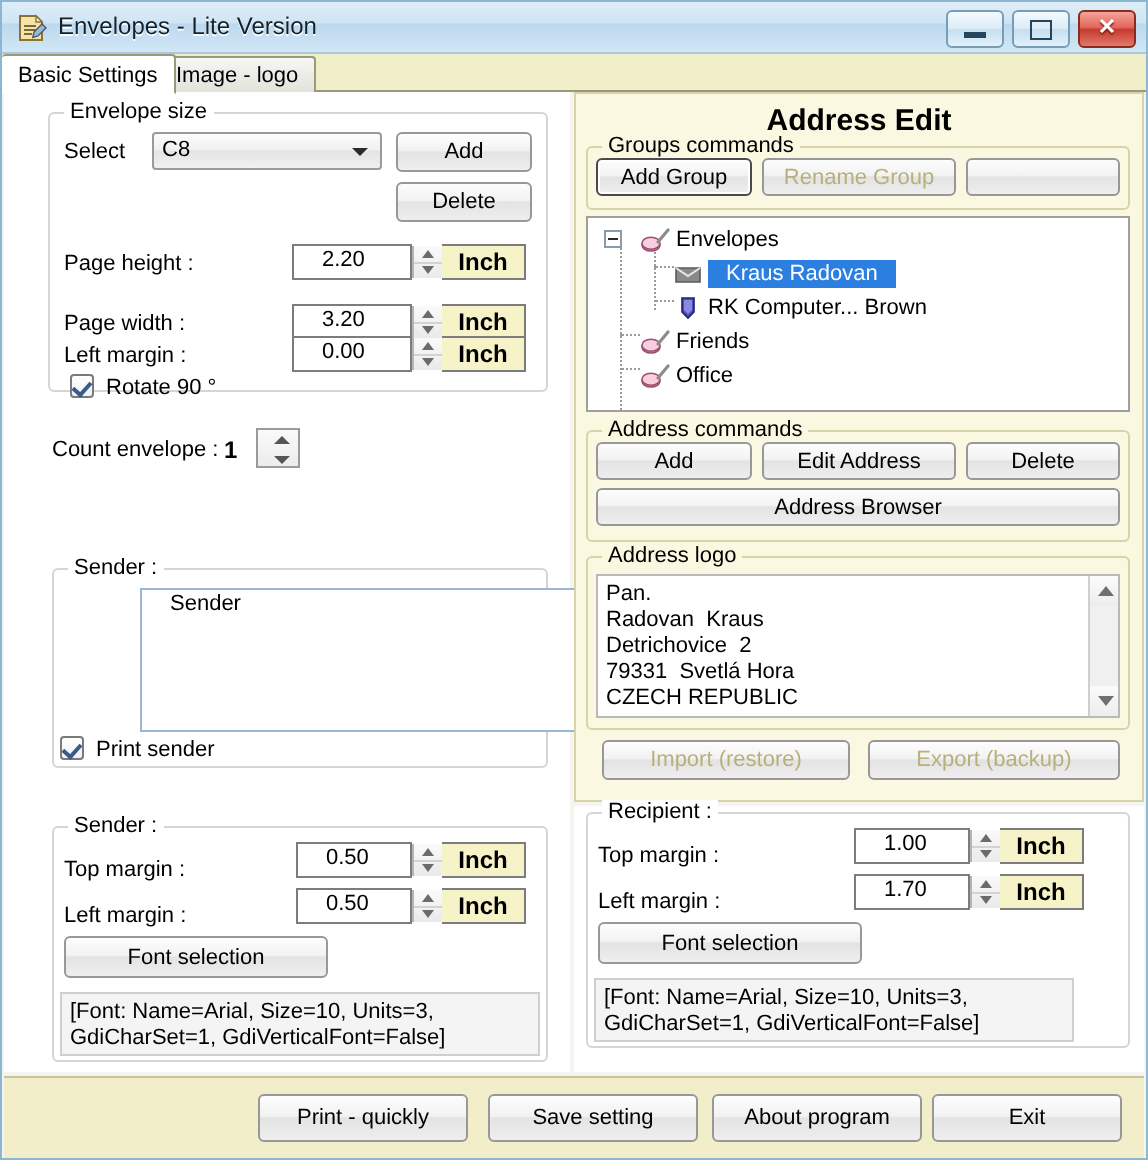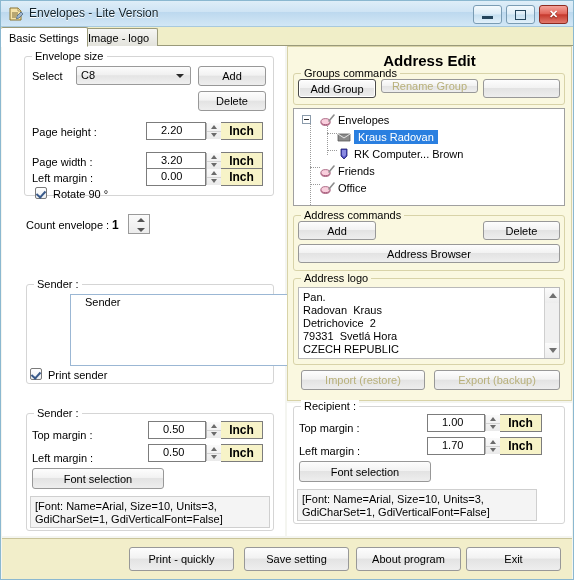"Rename Group" div.btn { height: 14px -> 19px }
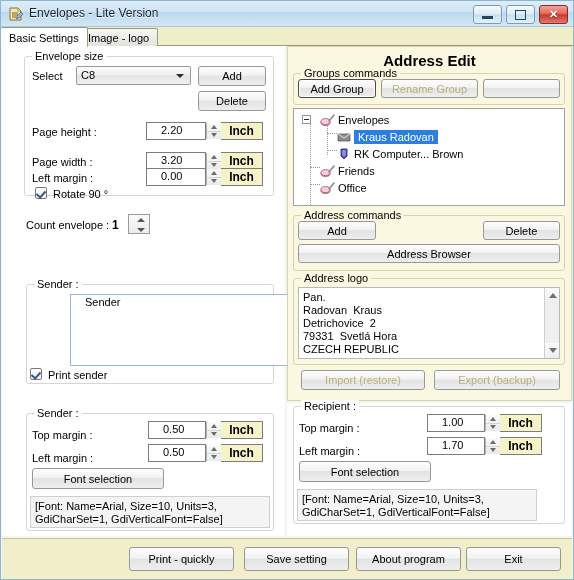"Kraus Radovan" .tnode .tlabel.sel { padding: 0 4px -> 0 9px }
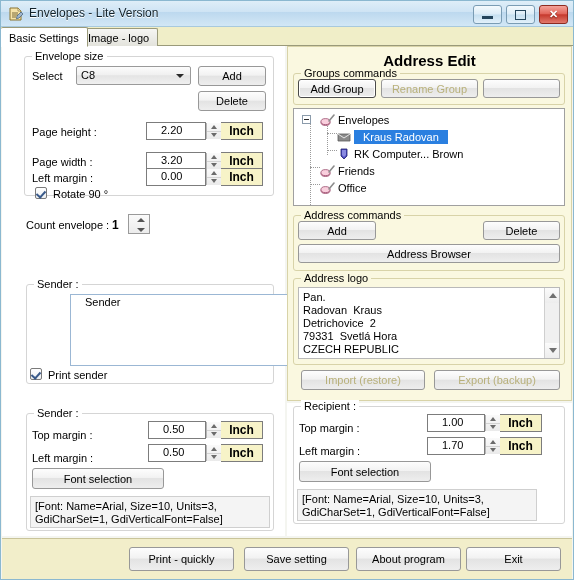"Edit Address" div.btn { html: none -> <div> <span>Edit Address</span> </div> }
